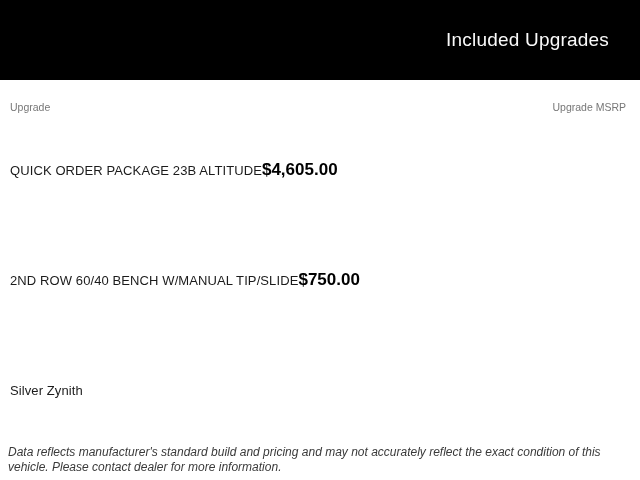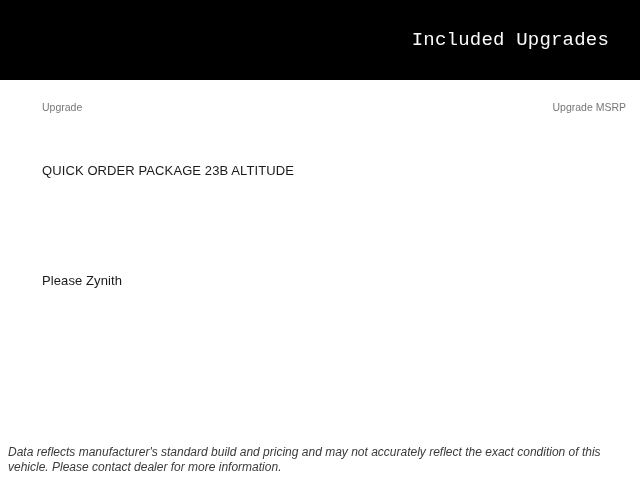"Included Upgrades" .header-title { font-family: Liberation Mono, monospace -> none }
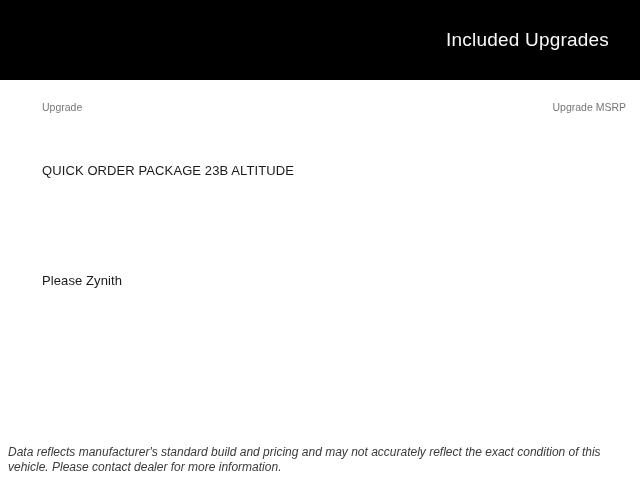"Upgrade" .upgrades-table { margin-left: 32px -> none }
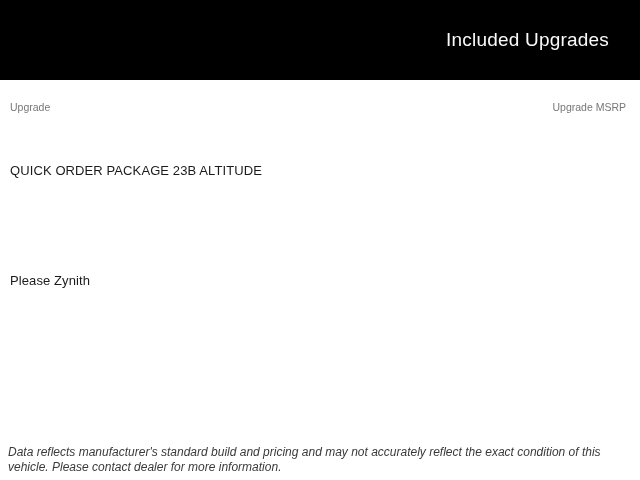"$4,605.00" span.upgrade-price { html: none -> <span>$4,605.00</span> }
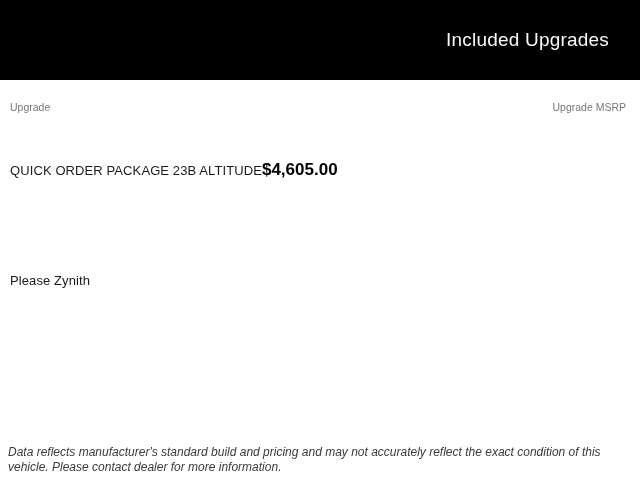"2ND ROW 60/40 BENCH W/MANUAL" div.table-row { html: none -> <div> <span>2ND ROW 60/40 BENCH W/MANUAL TIP/SLIDE</span> <span>$750.00</span> </div> }
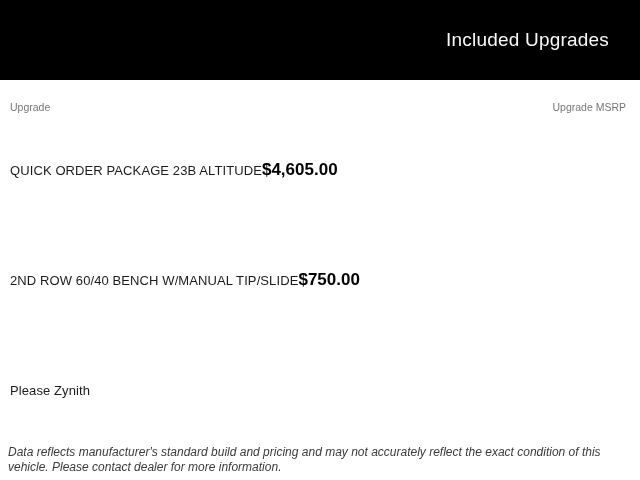"Please Zynith" span.upgrade-name { text: Please -> Silver }
